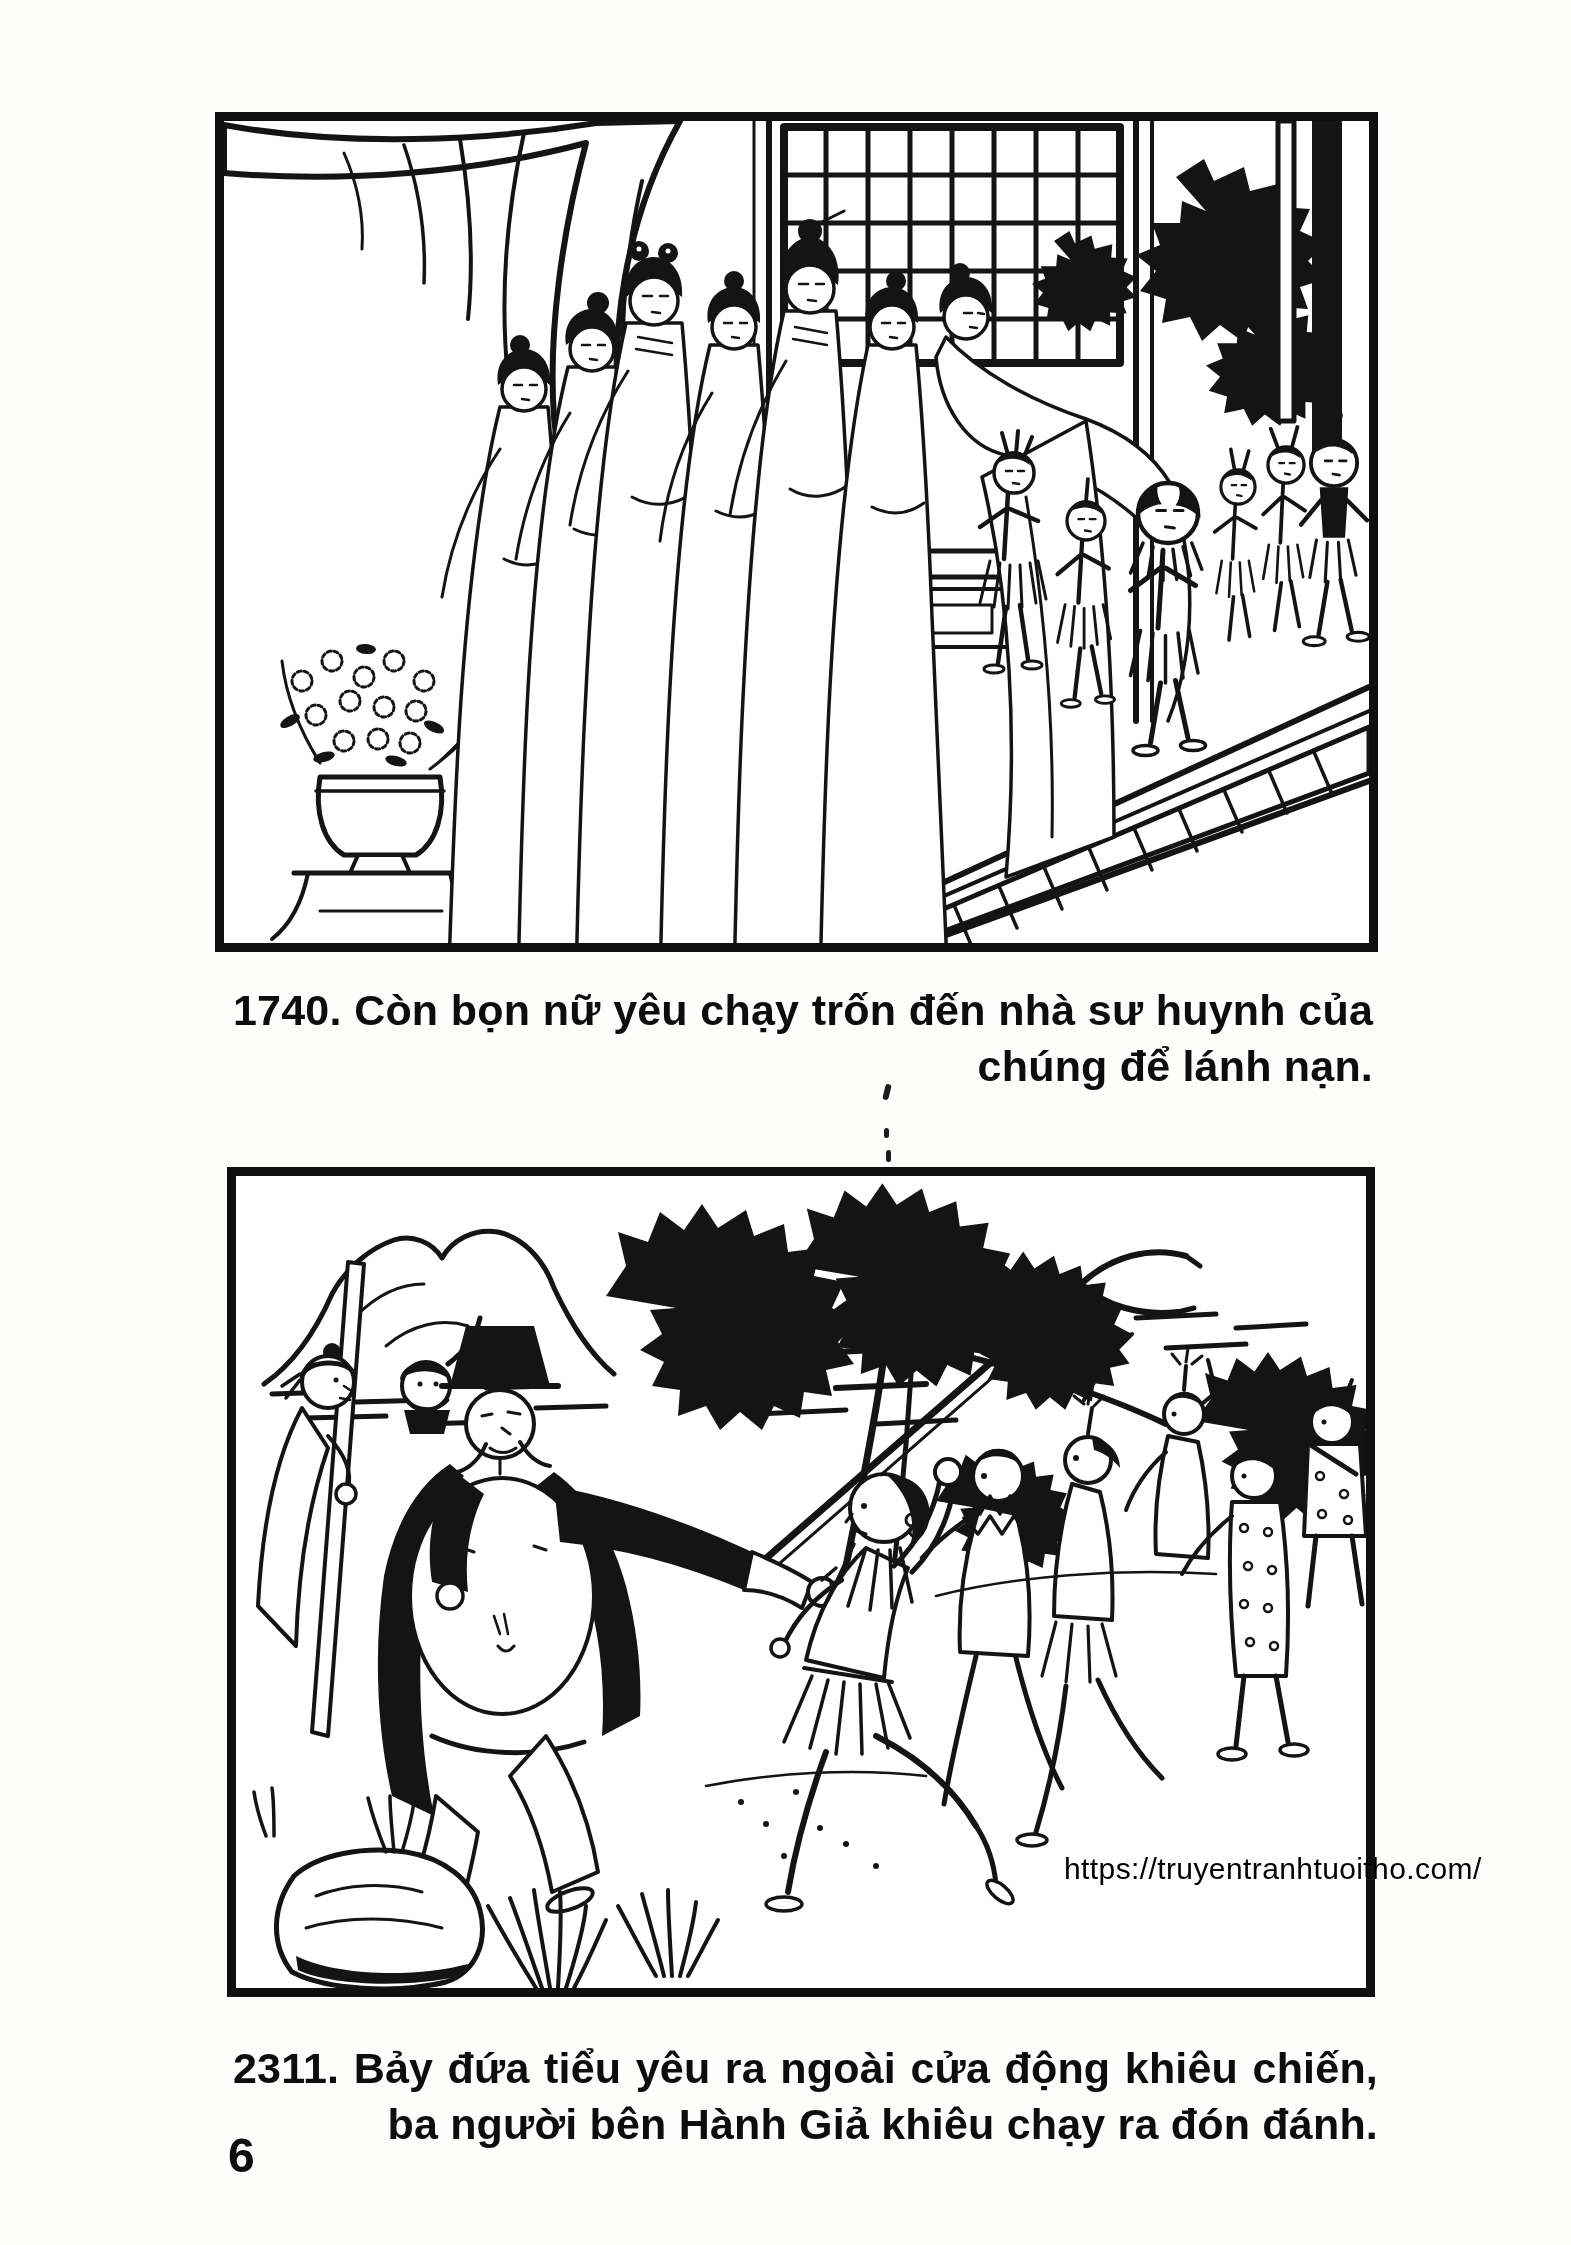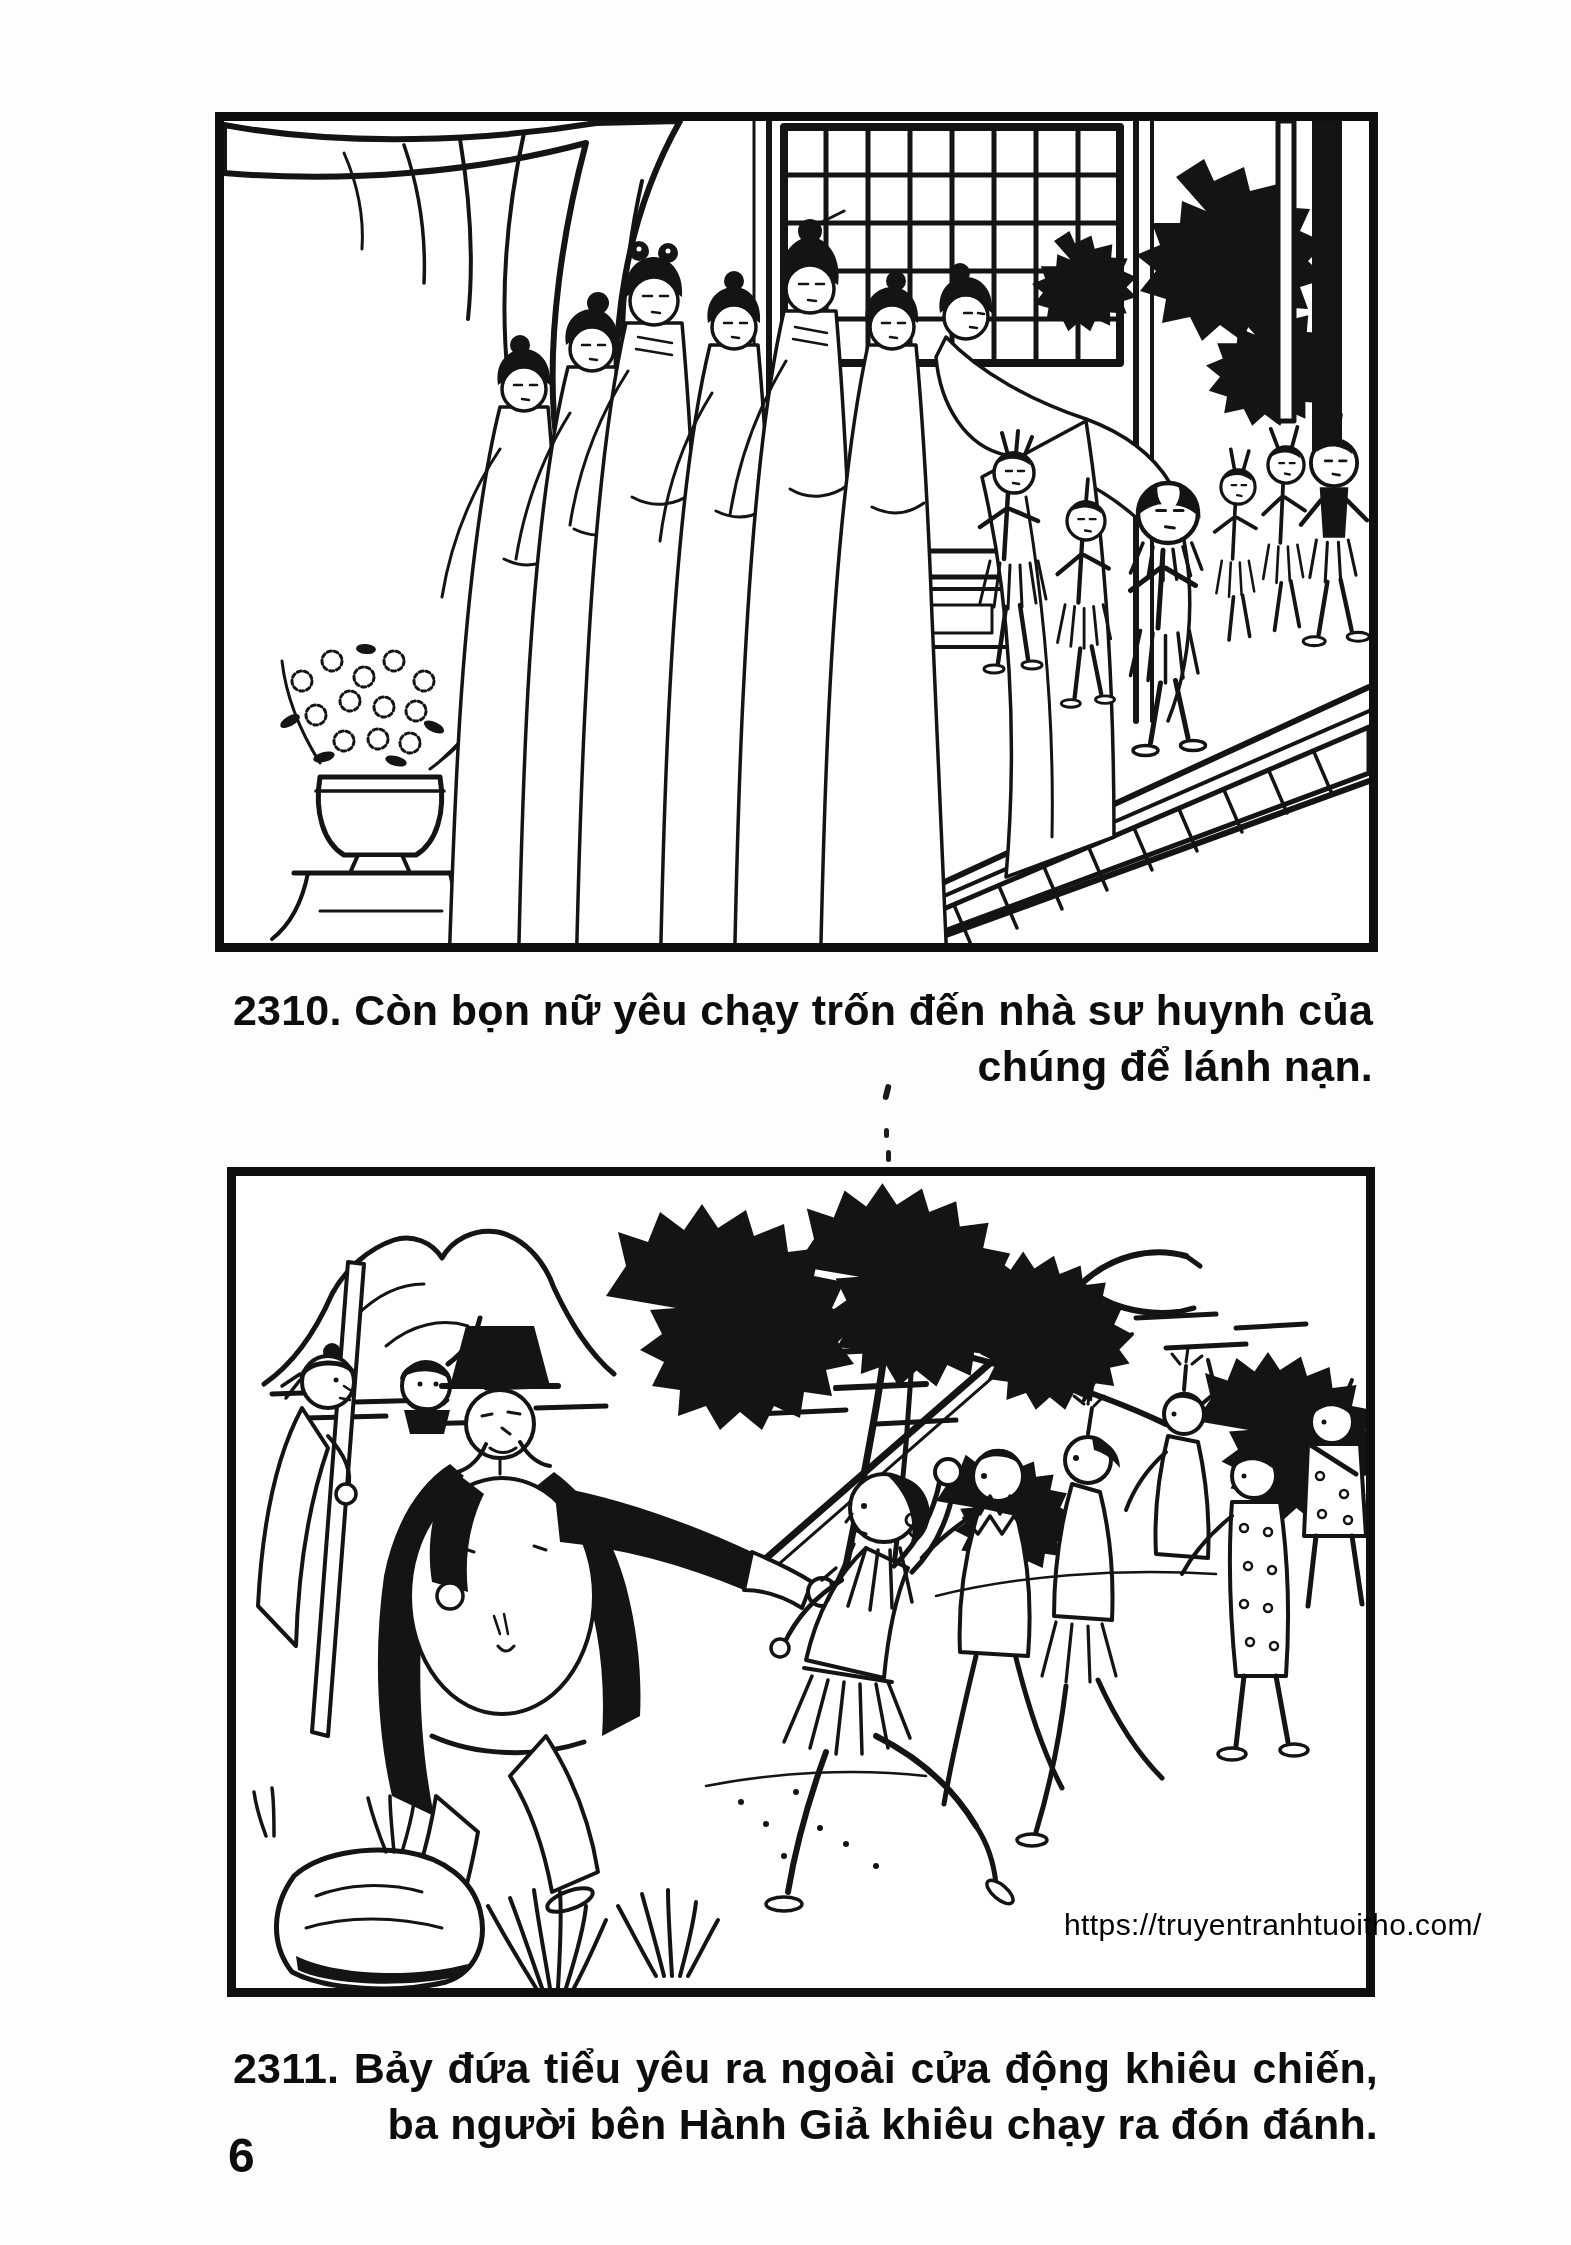"2310. Còn bọn nữ yêu" div.cap-l1 { text: 2310 -> 1740 }
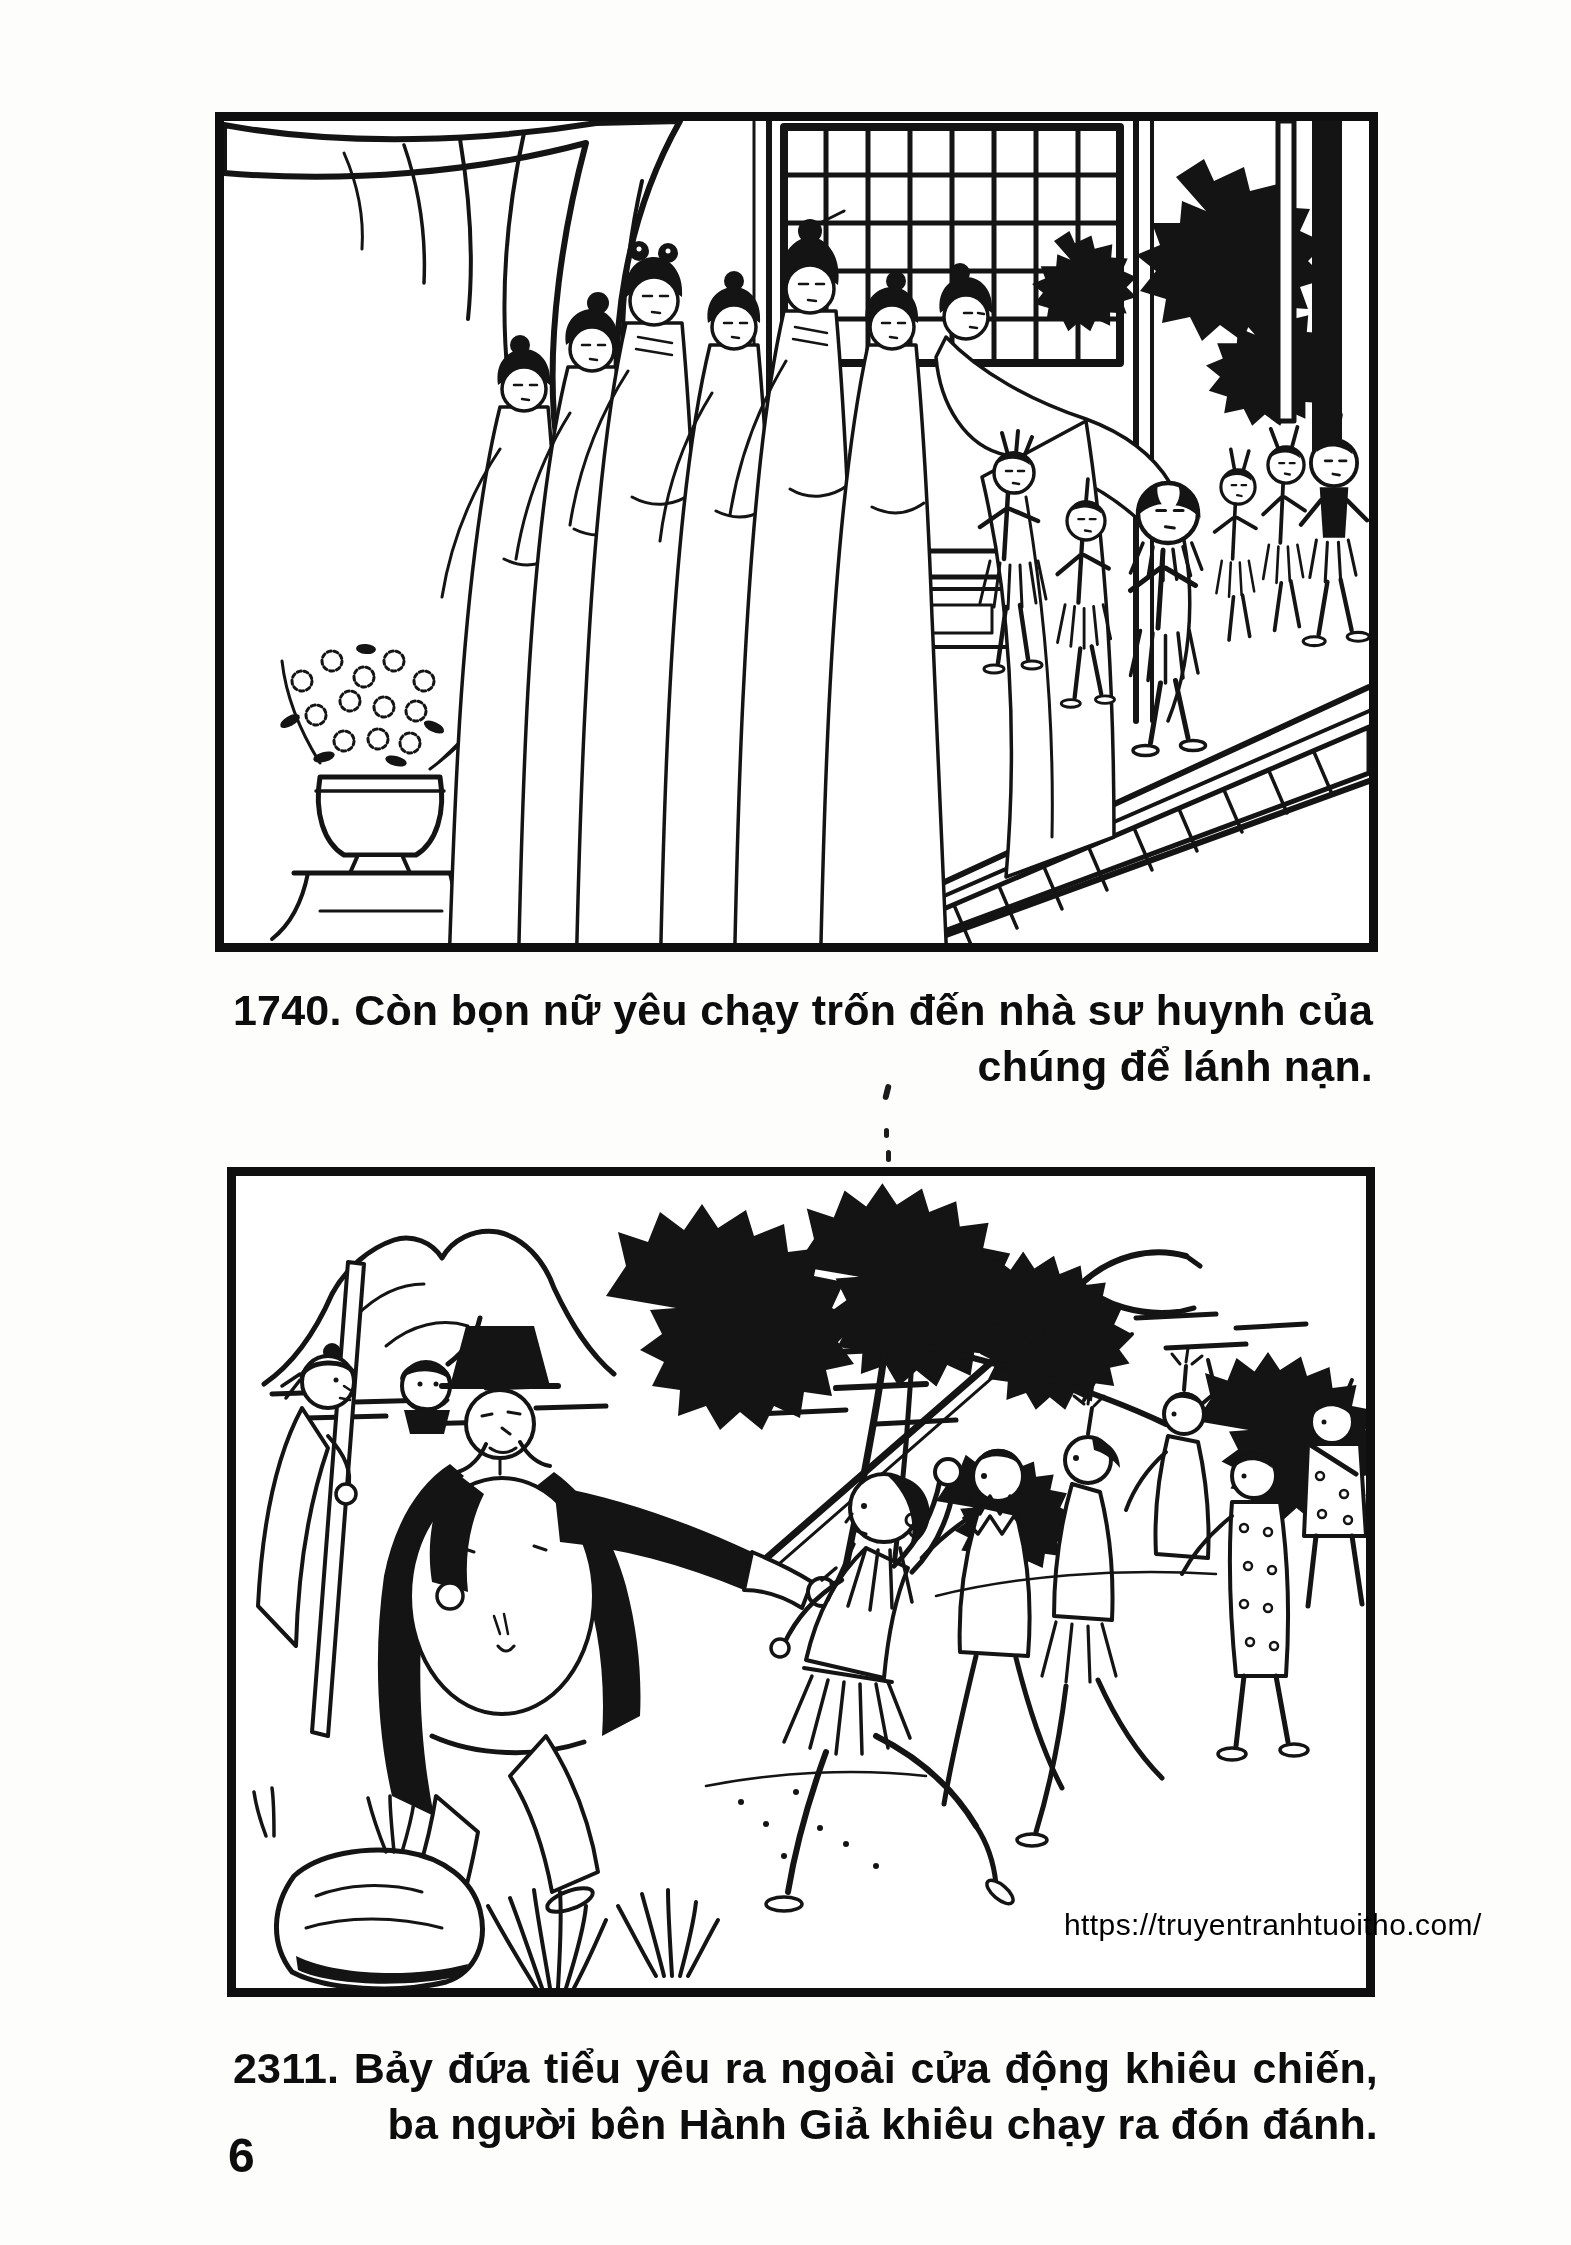"https://truyentranhtuoitho.com/" .watermark { top: 1908px -> 1852px }
